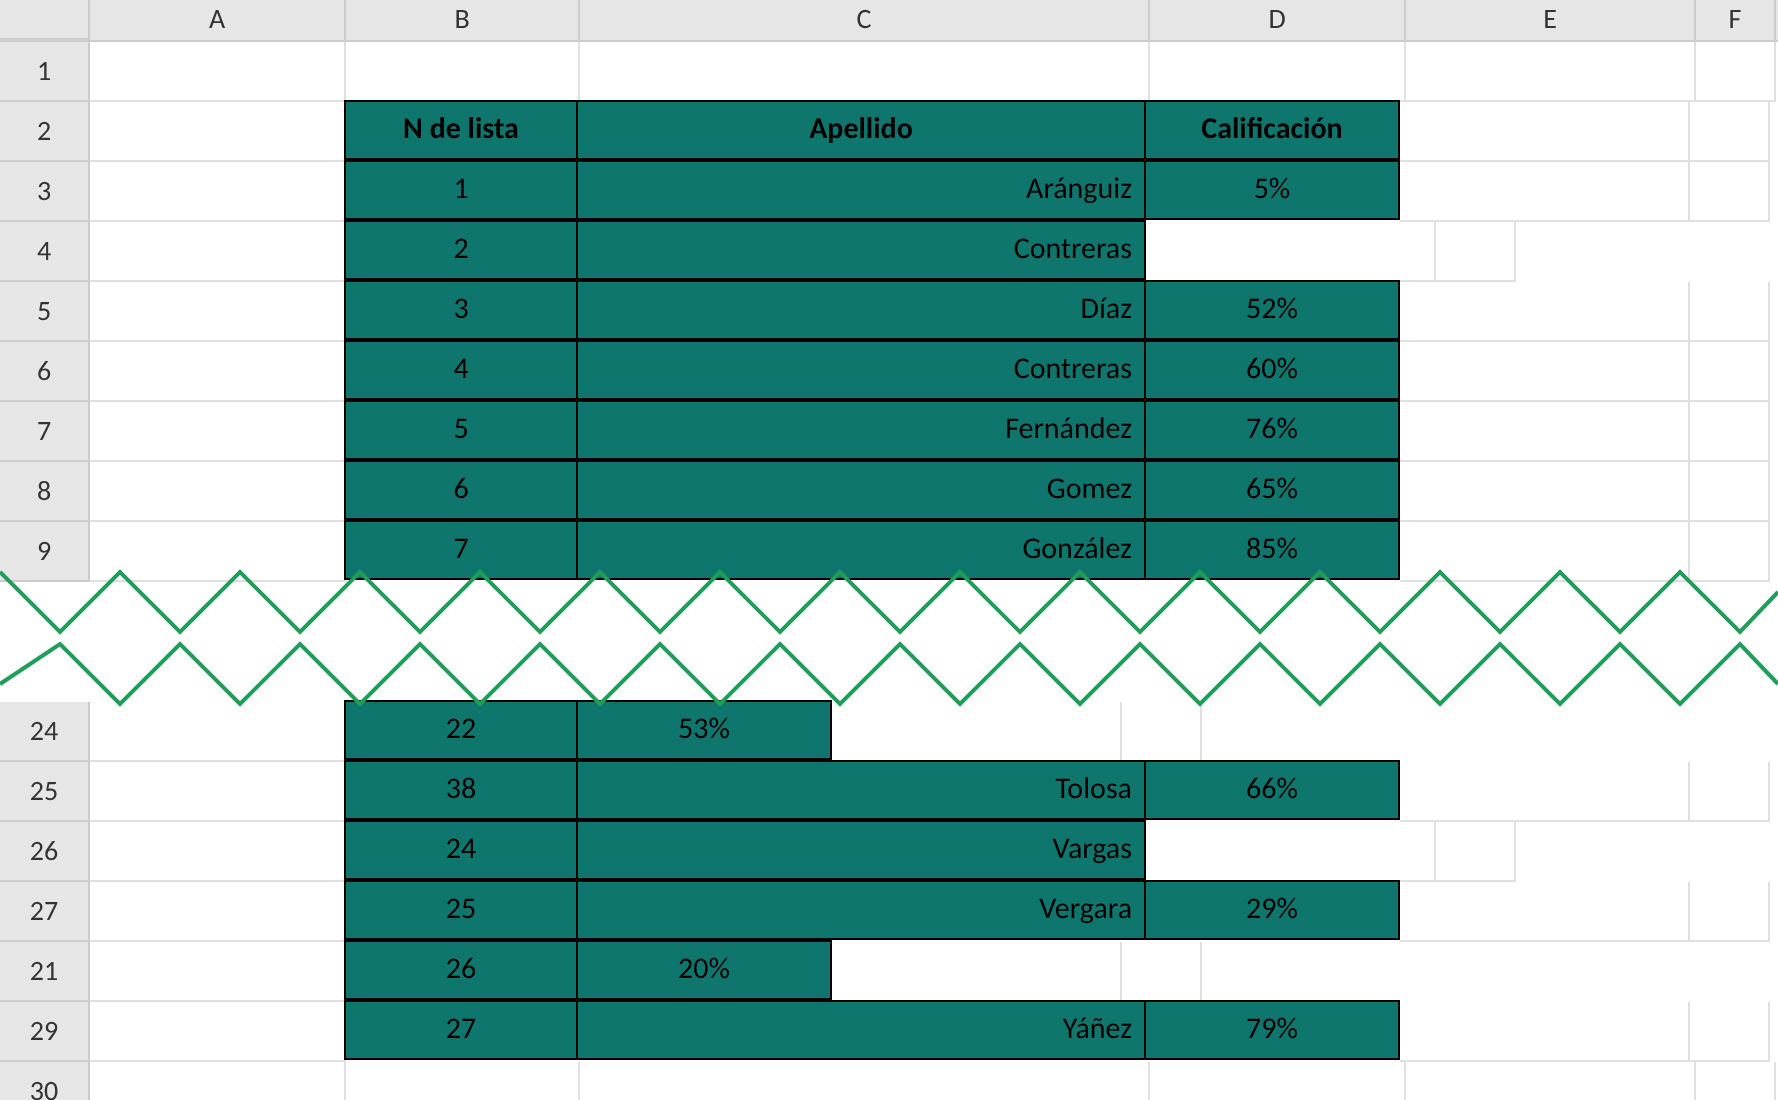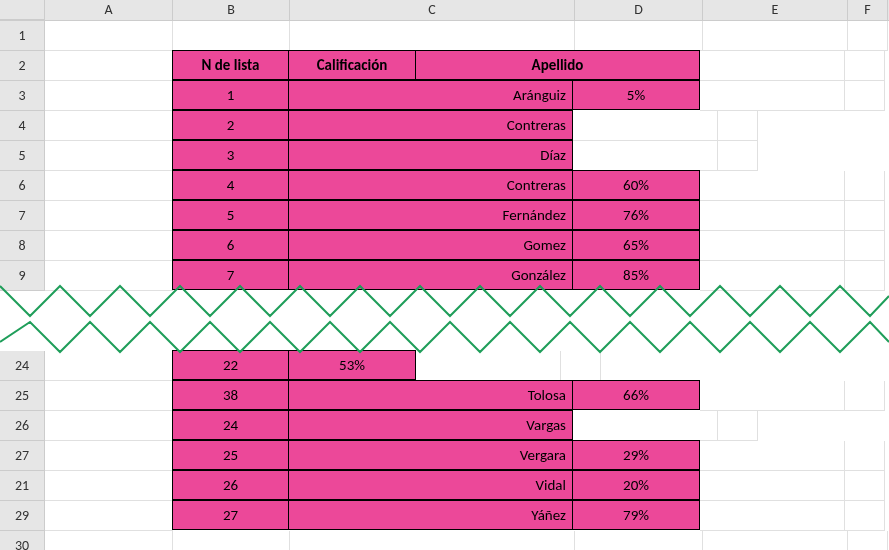"N de lista" .data-cell { background: #ec4899 -> #0f766e }
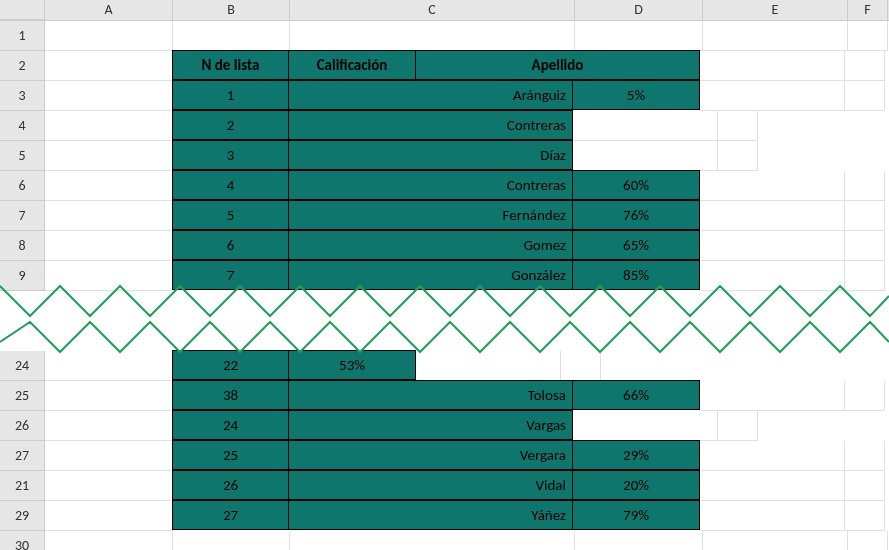"Calificación" div.cell { order: before "Apellido" -> after "Apellido" }
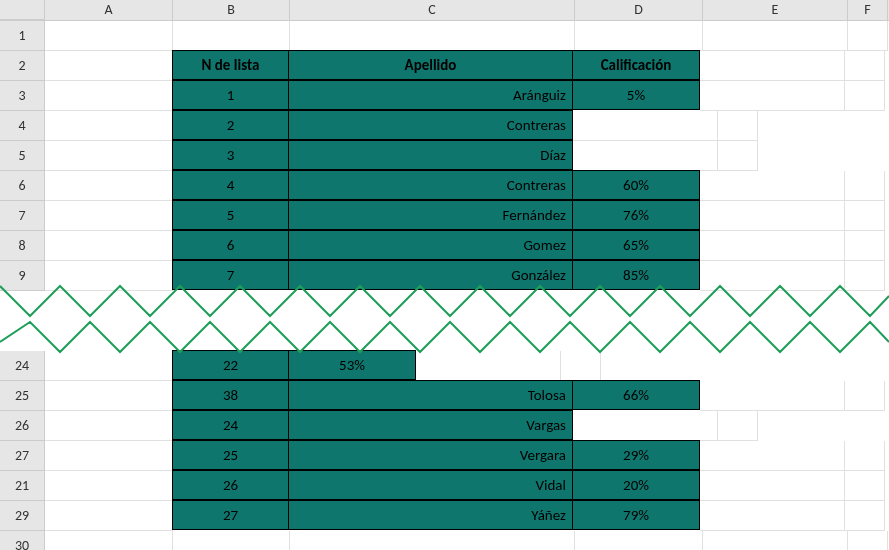"52%" div.cell { html: none -> <div>52%</div> }
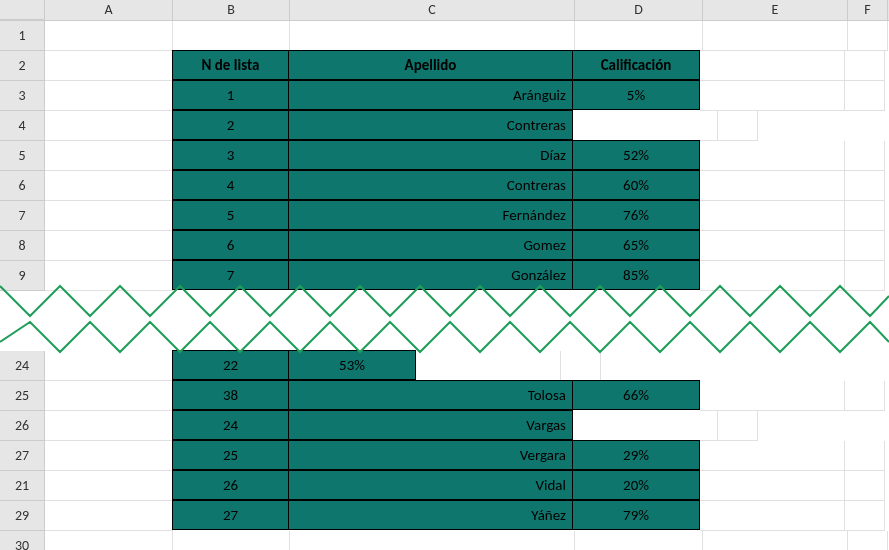"Vidal" div.cell { html: <div>Vidal</div> -> none }
